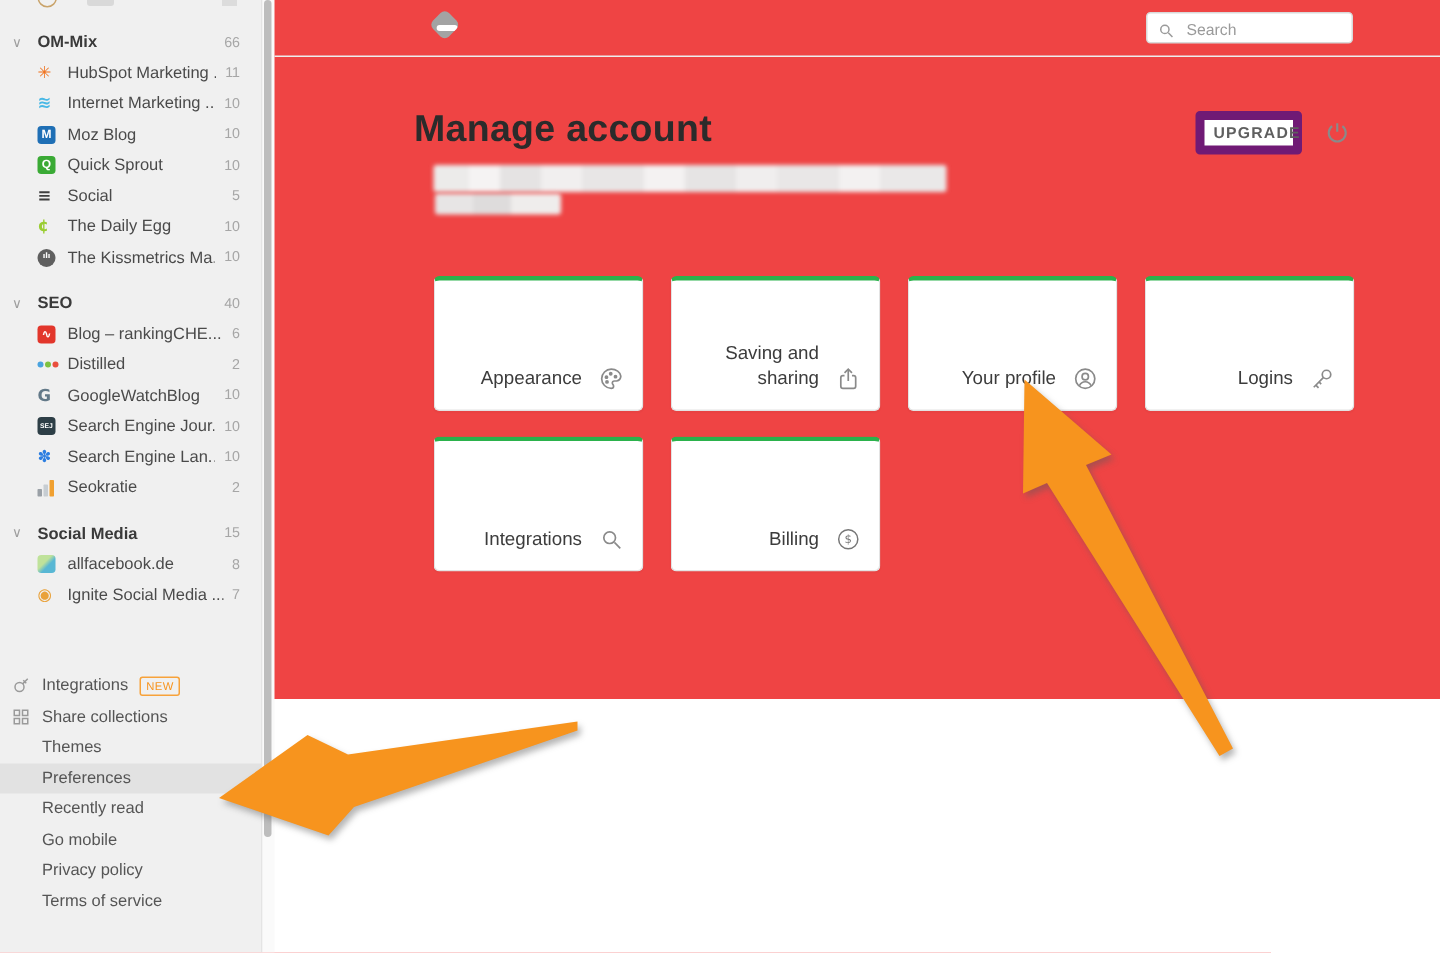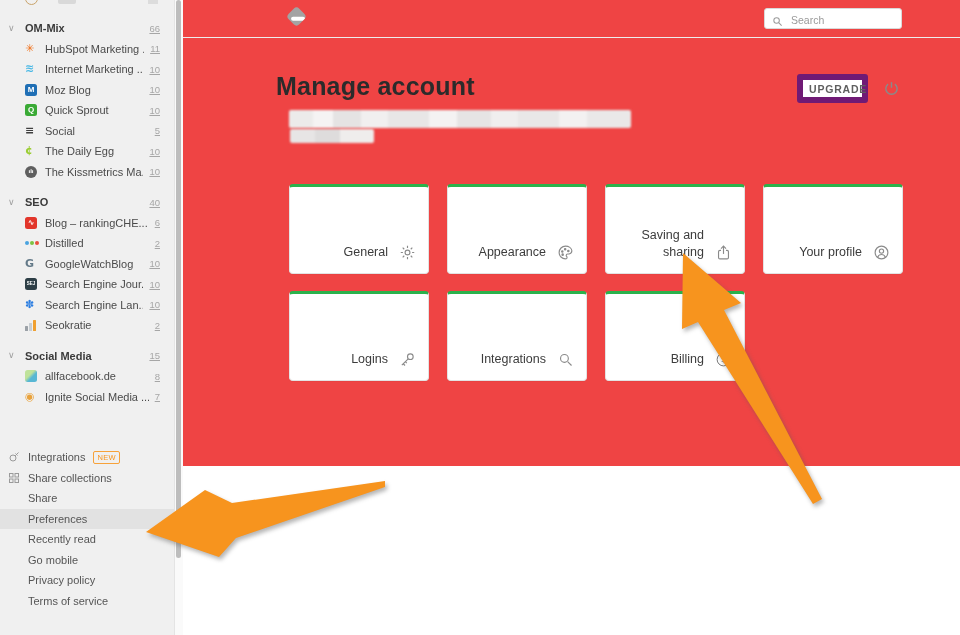"66" .fcount { text-decoration: underline -> none }
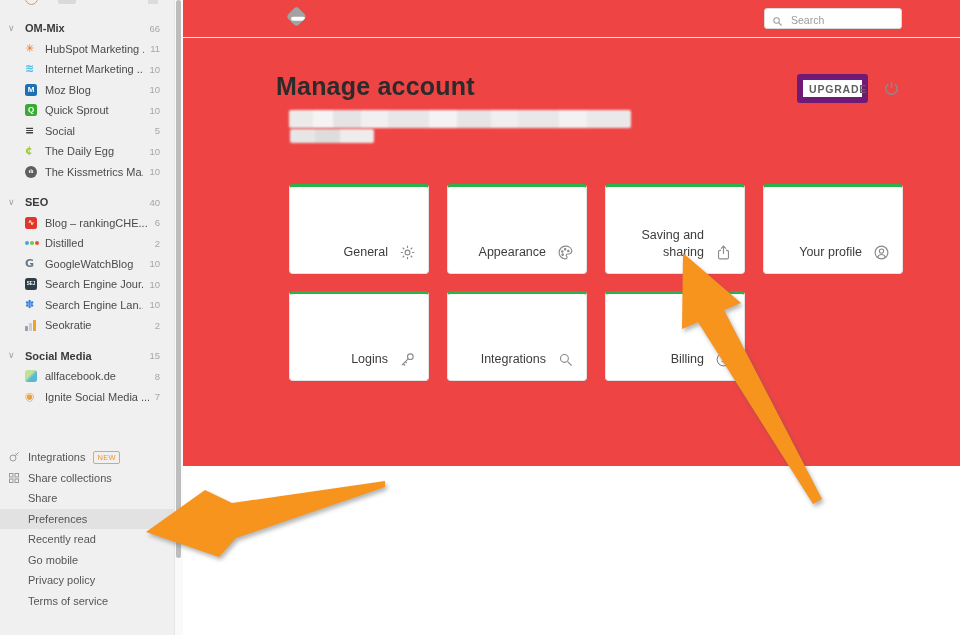"General" div.card { html: <div> <div>General</div> <div> <svg> <circle></circle> <path></path> </svg> </div> </div> -> none }
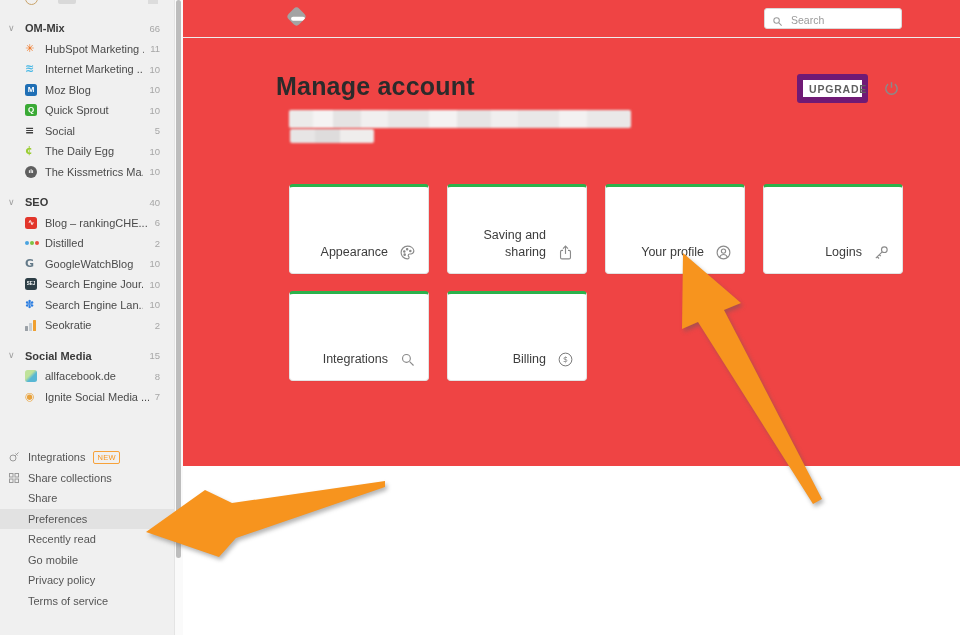"Share" span.ulabel { text: Share -> Themes }
